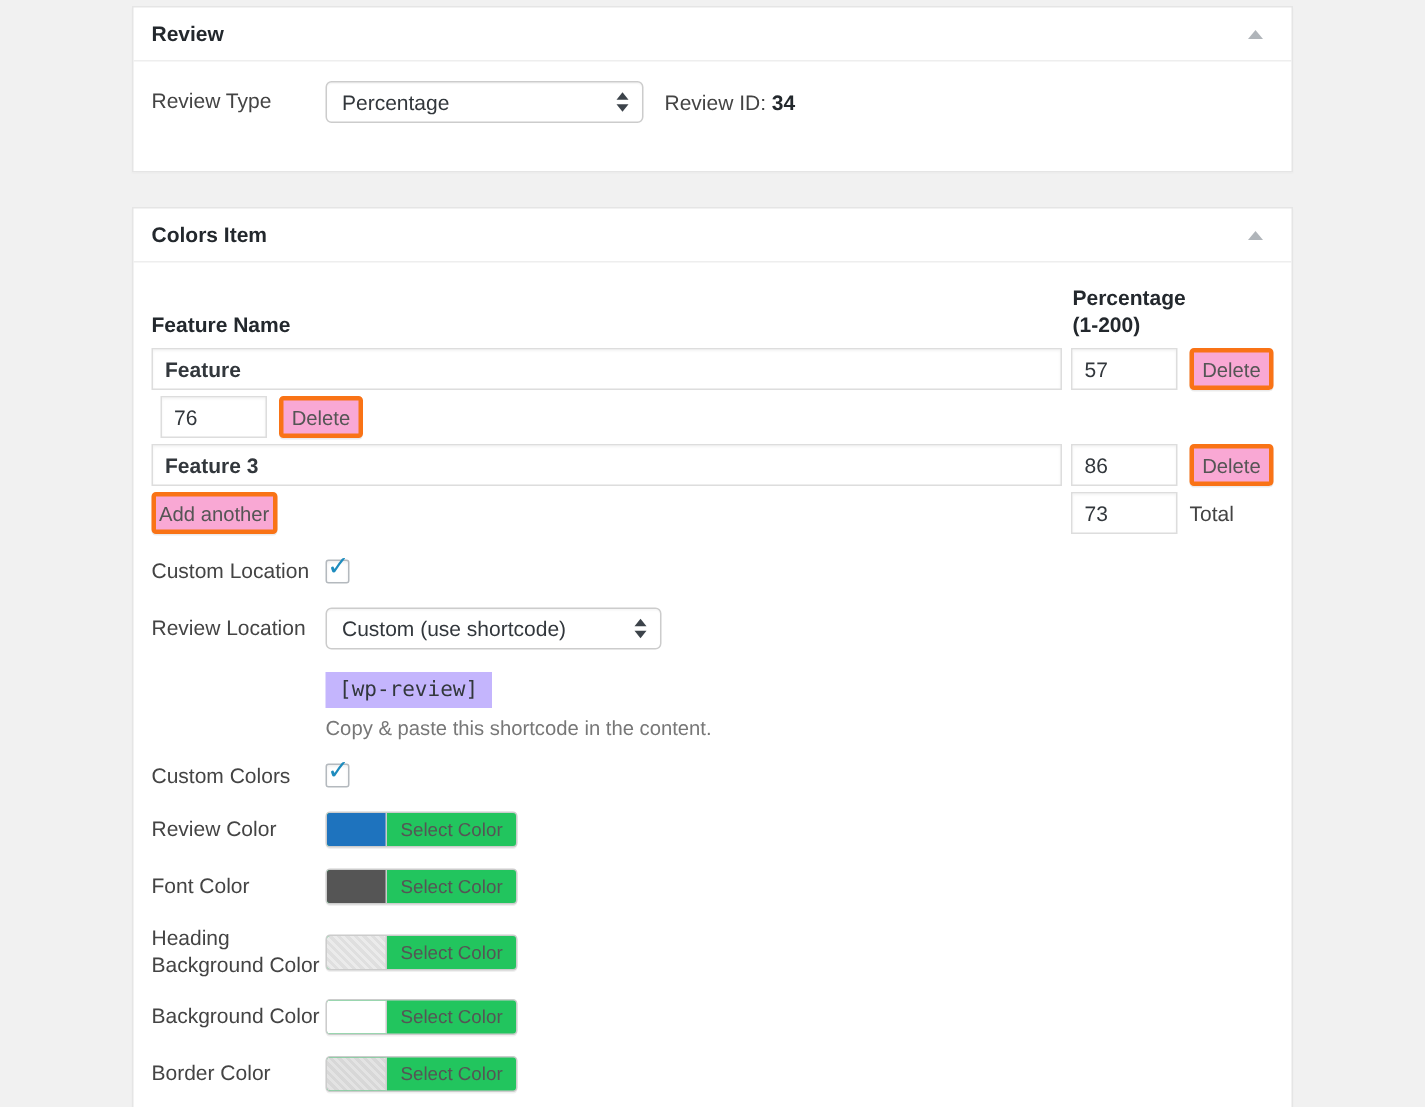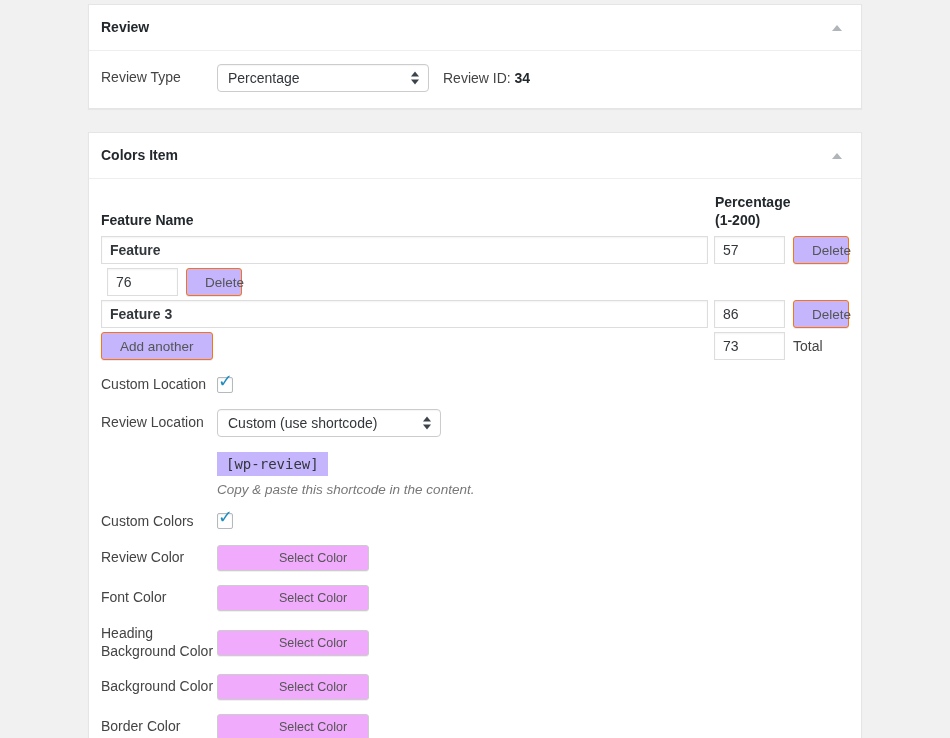"Review" .postbox-header { height: 46px -> 36px }
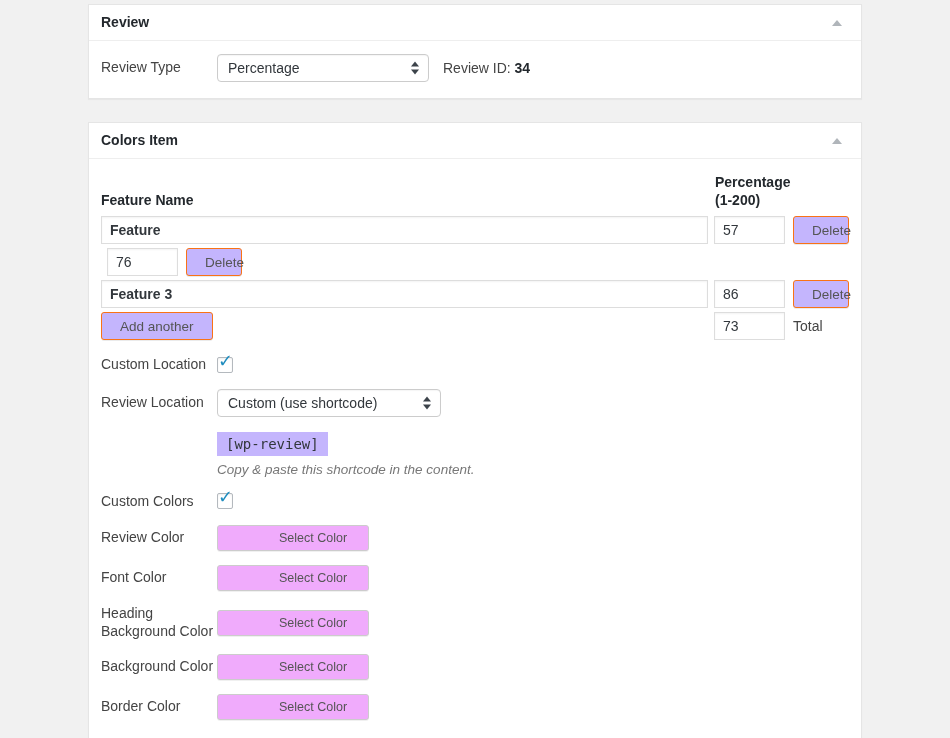"Review Type" div.form-row { margin-bottom: 0 -> 16px }
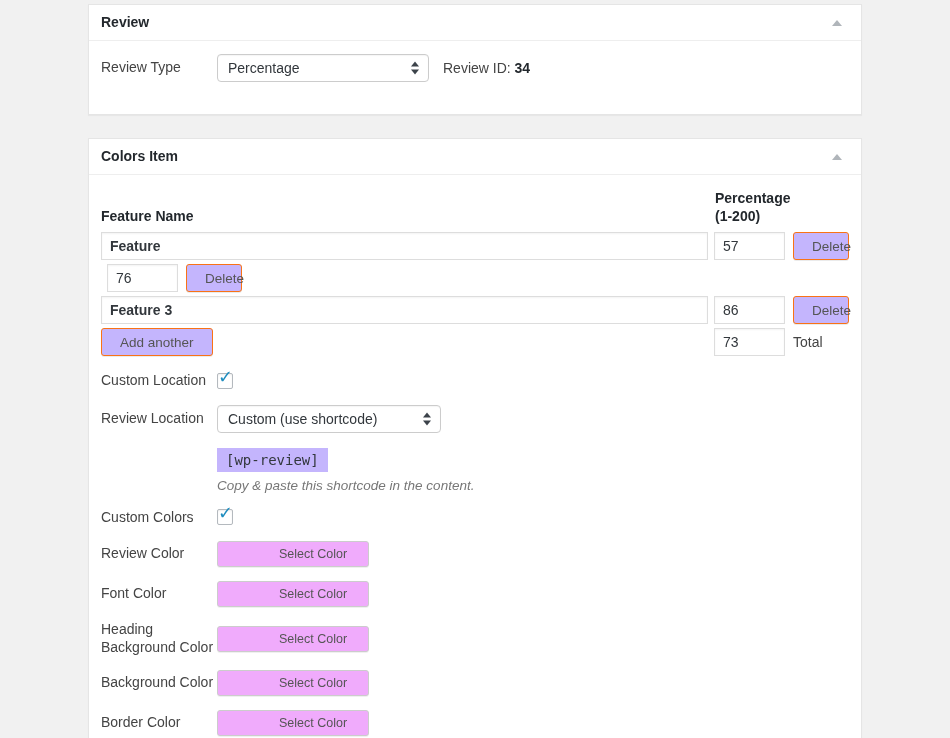"Delete" .btn { background: #c4b5fd -> #f9a8d4; border: 1px solid #f97316 -> 3px solid #f97316; padding: 0 18px -> 0 2px }
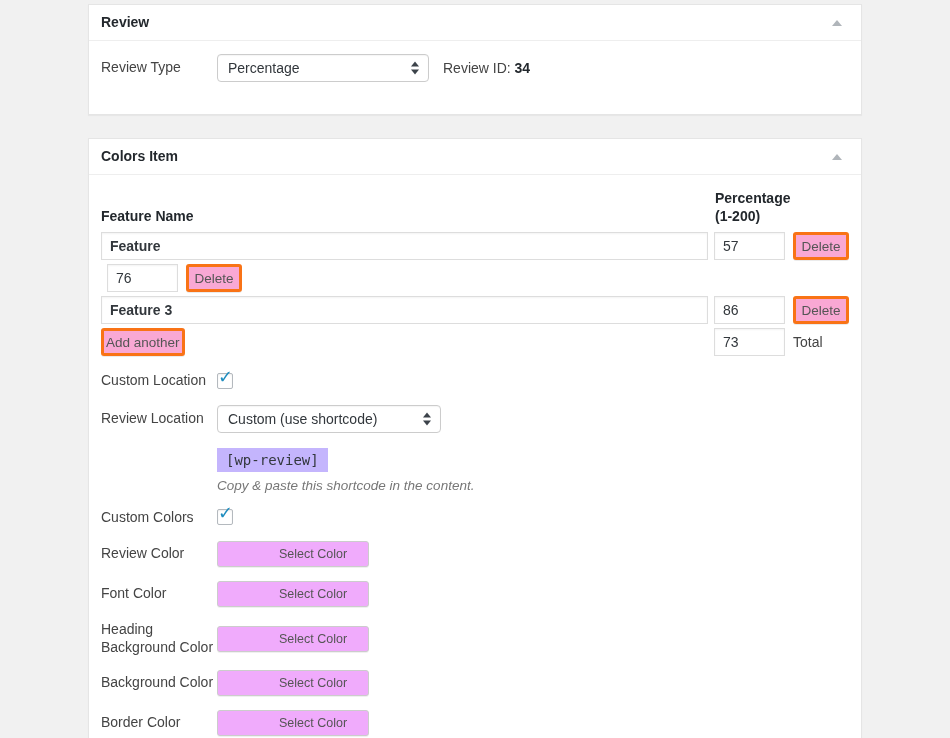"Copy & paste this shortcode" .shortcode-hint { font-style: italic -> none }
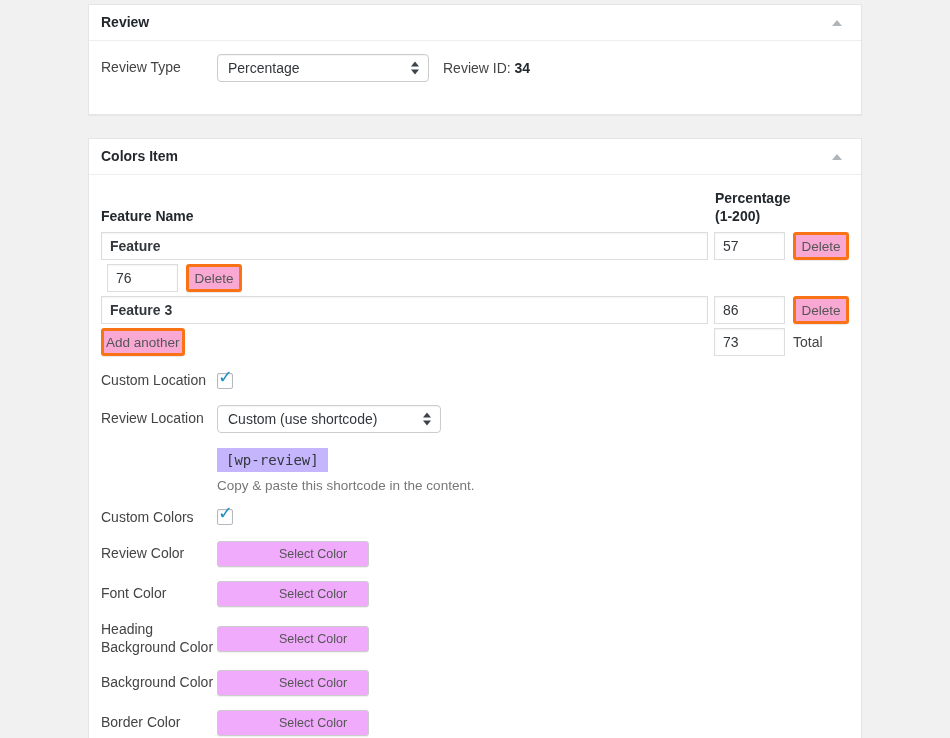"Select Color" .color-btn { background: #f0abfc -> #22c55e; padding: 12px -> 0 }
